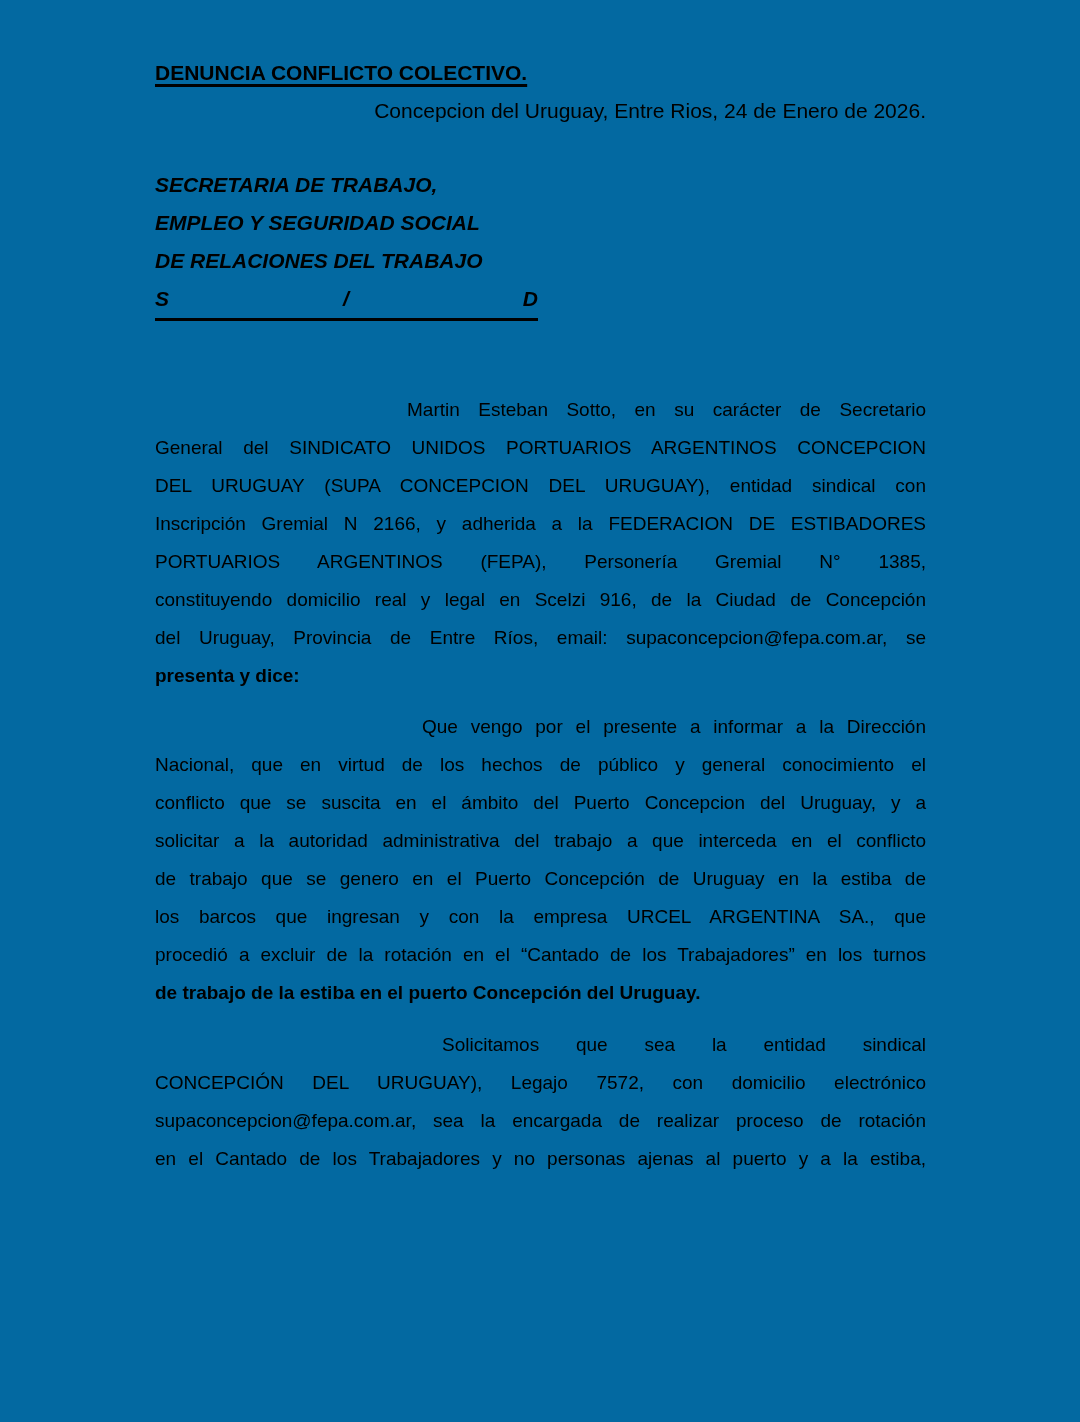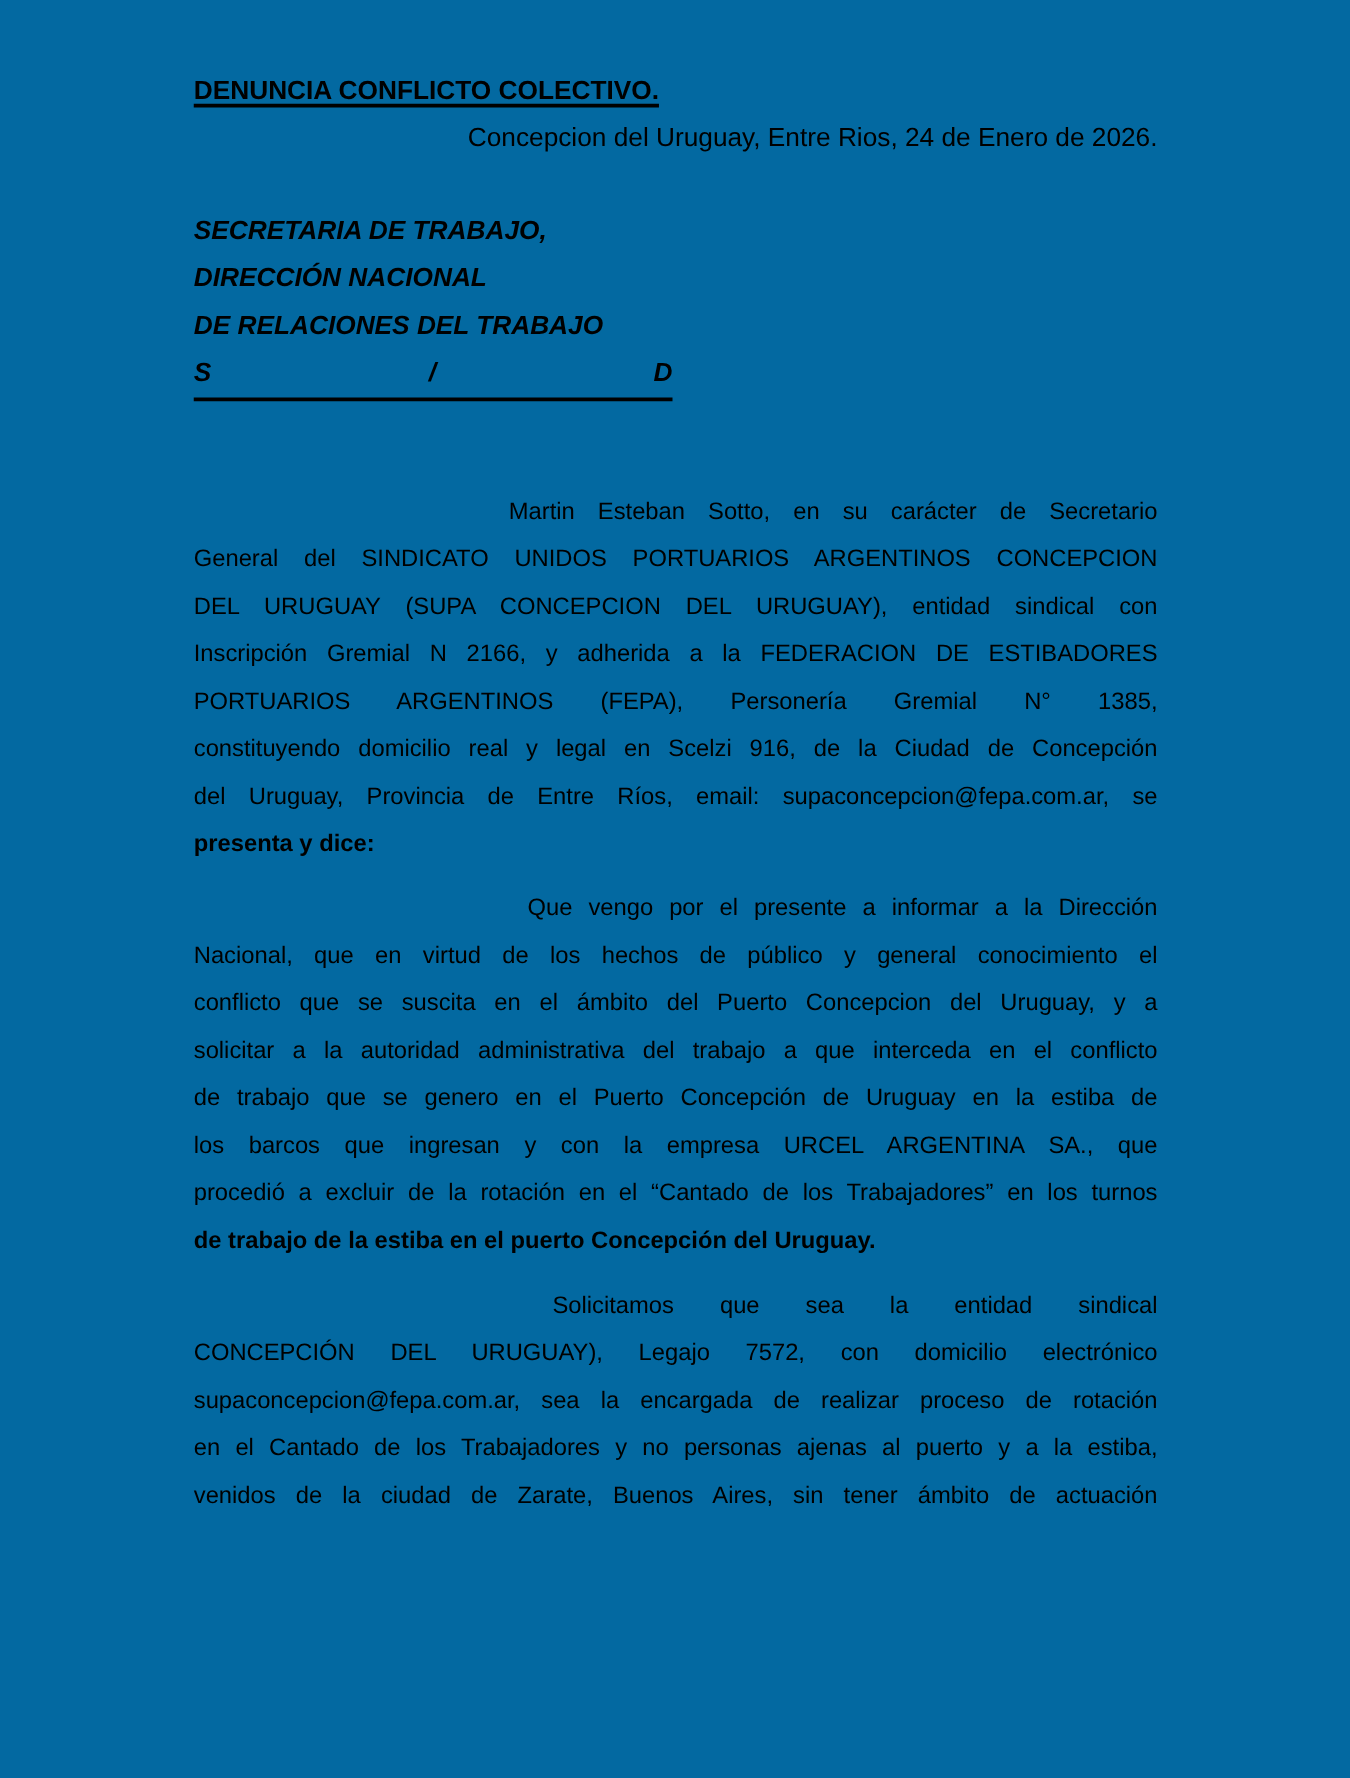"EMPLEO Y SEGURIDAD SOCIAL" div.r-line { html: none -> <div>EMPLEO Y SEGURIDAD SOCIAL</div> }
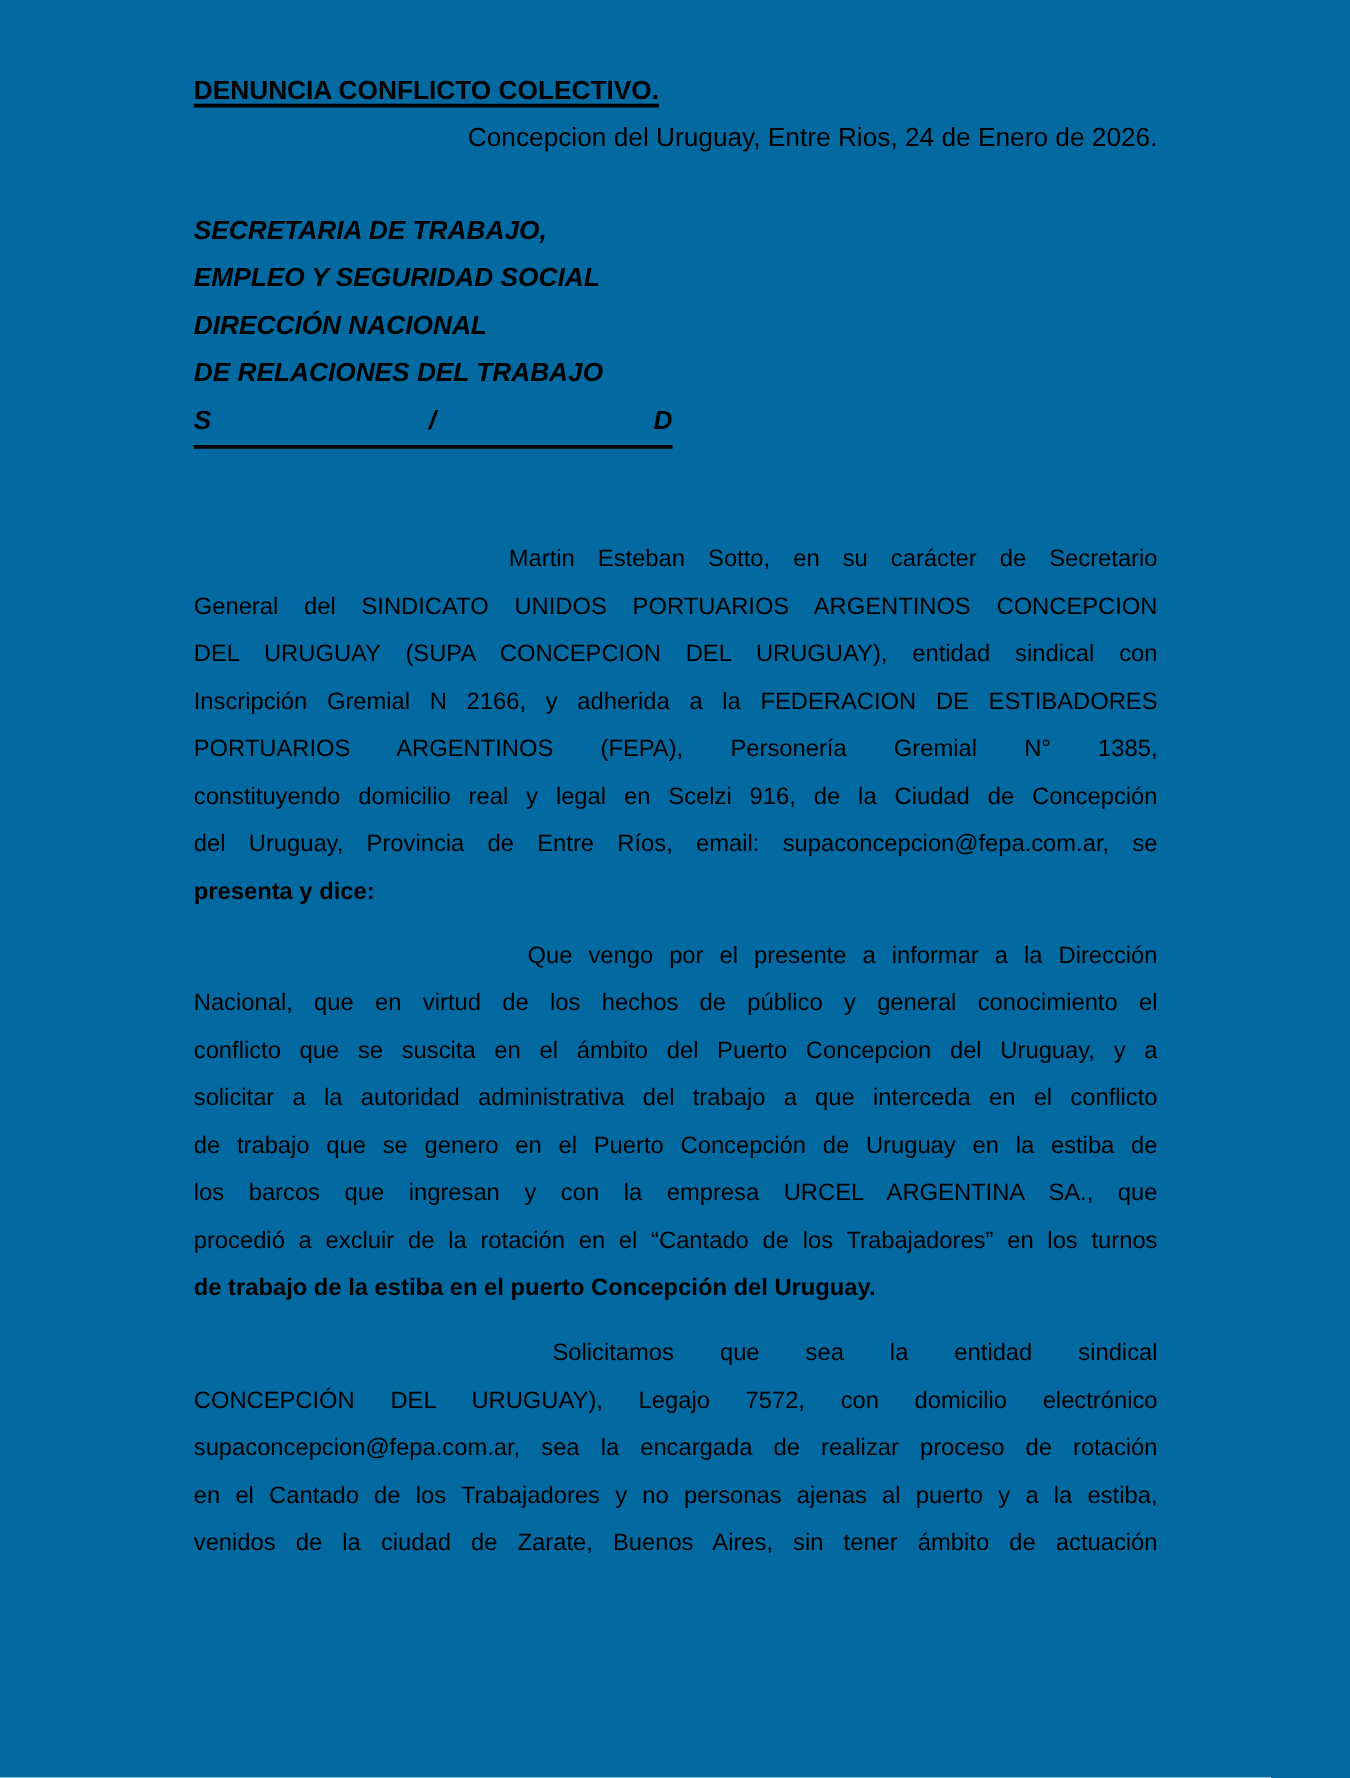"DIRECCIÓN NACIONAL" div.r-line { html: <div>DIRECCIÓN NACIONAL</div> -> none }
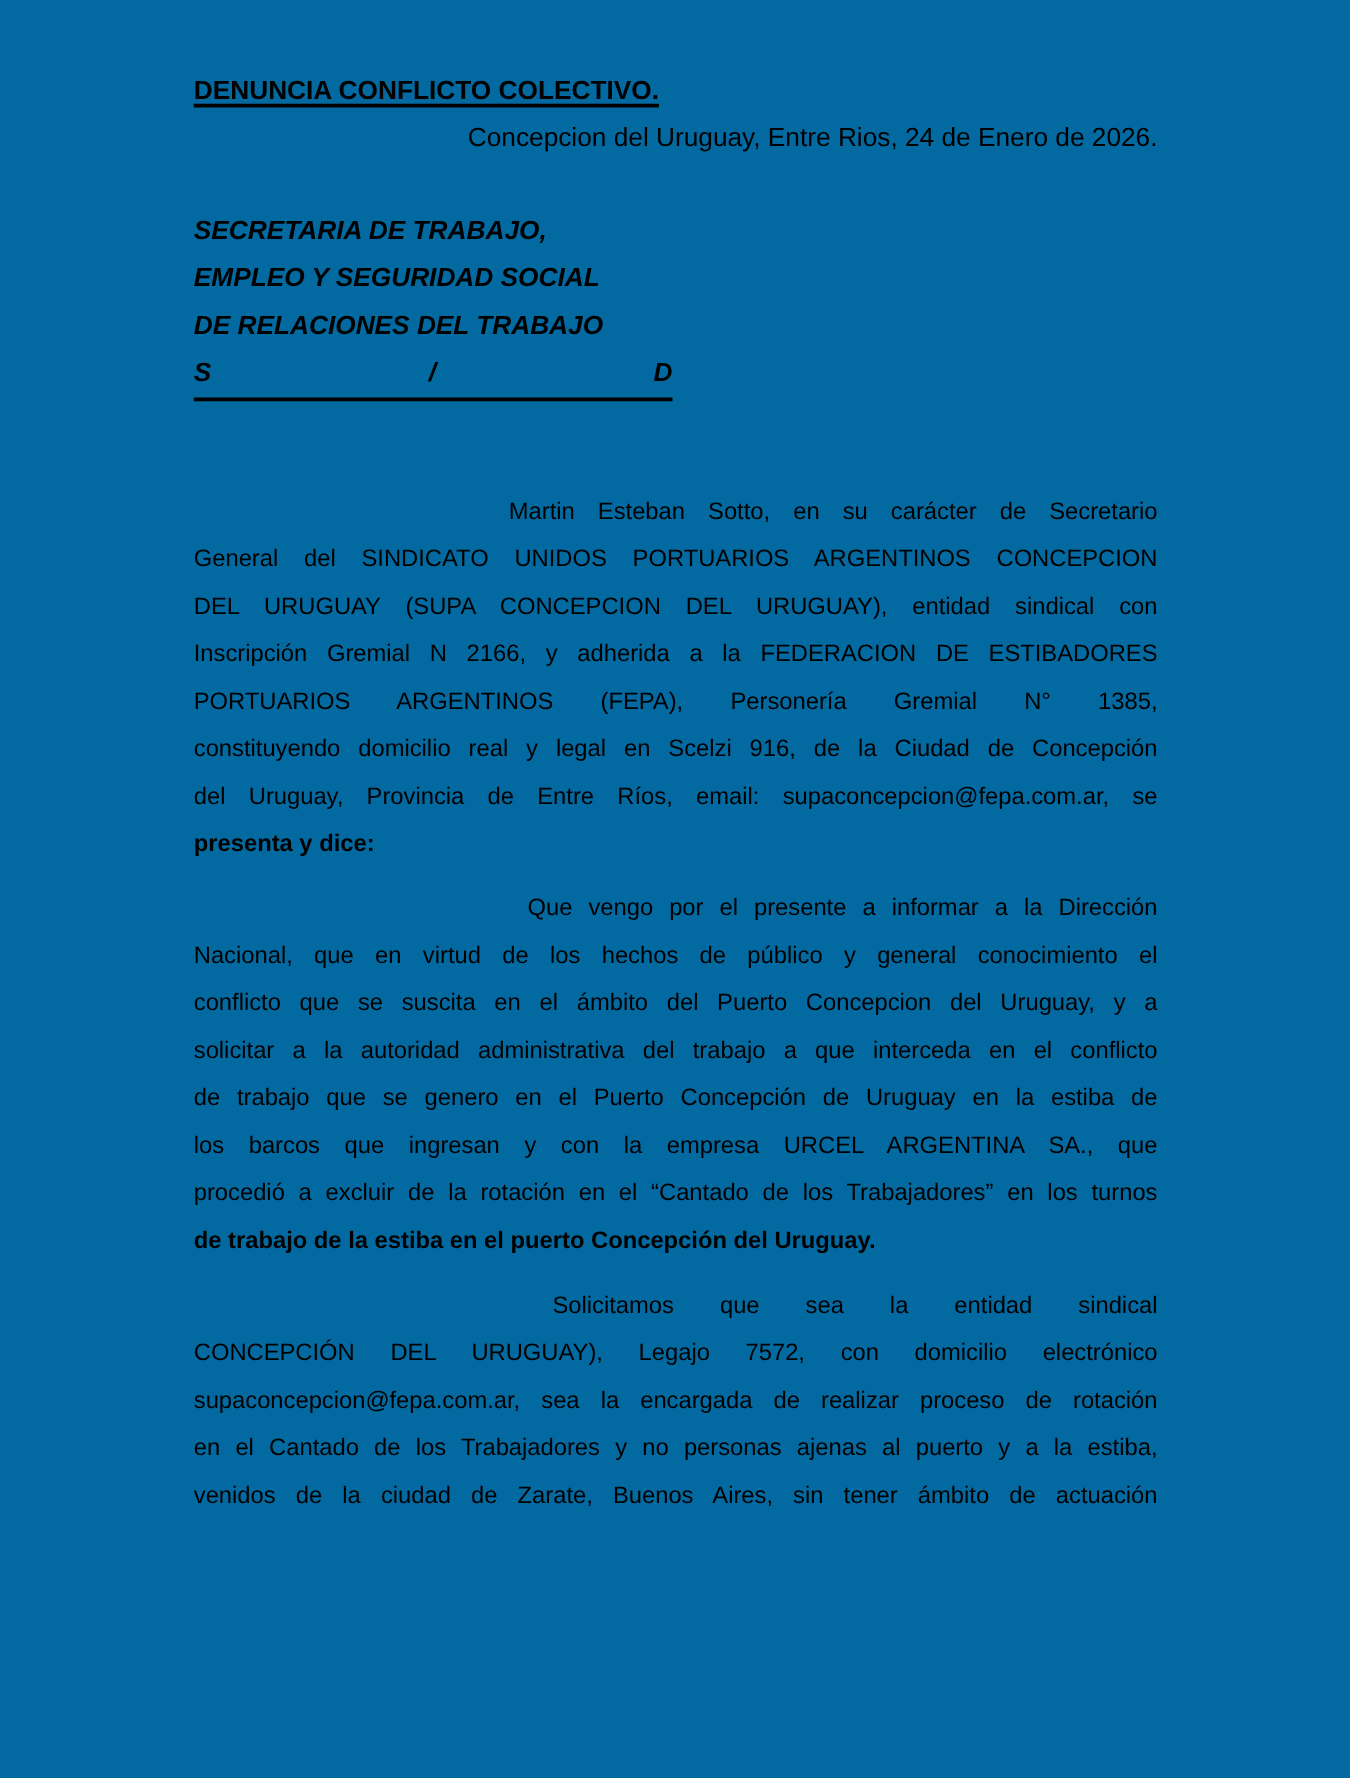"venidos de la ciudad de" div.line { html: <div>venidos de la ciudad de Zarate, Buenos Aires, sin tener ámbito de actuación</div> -> none }
